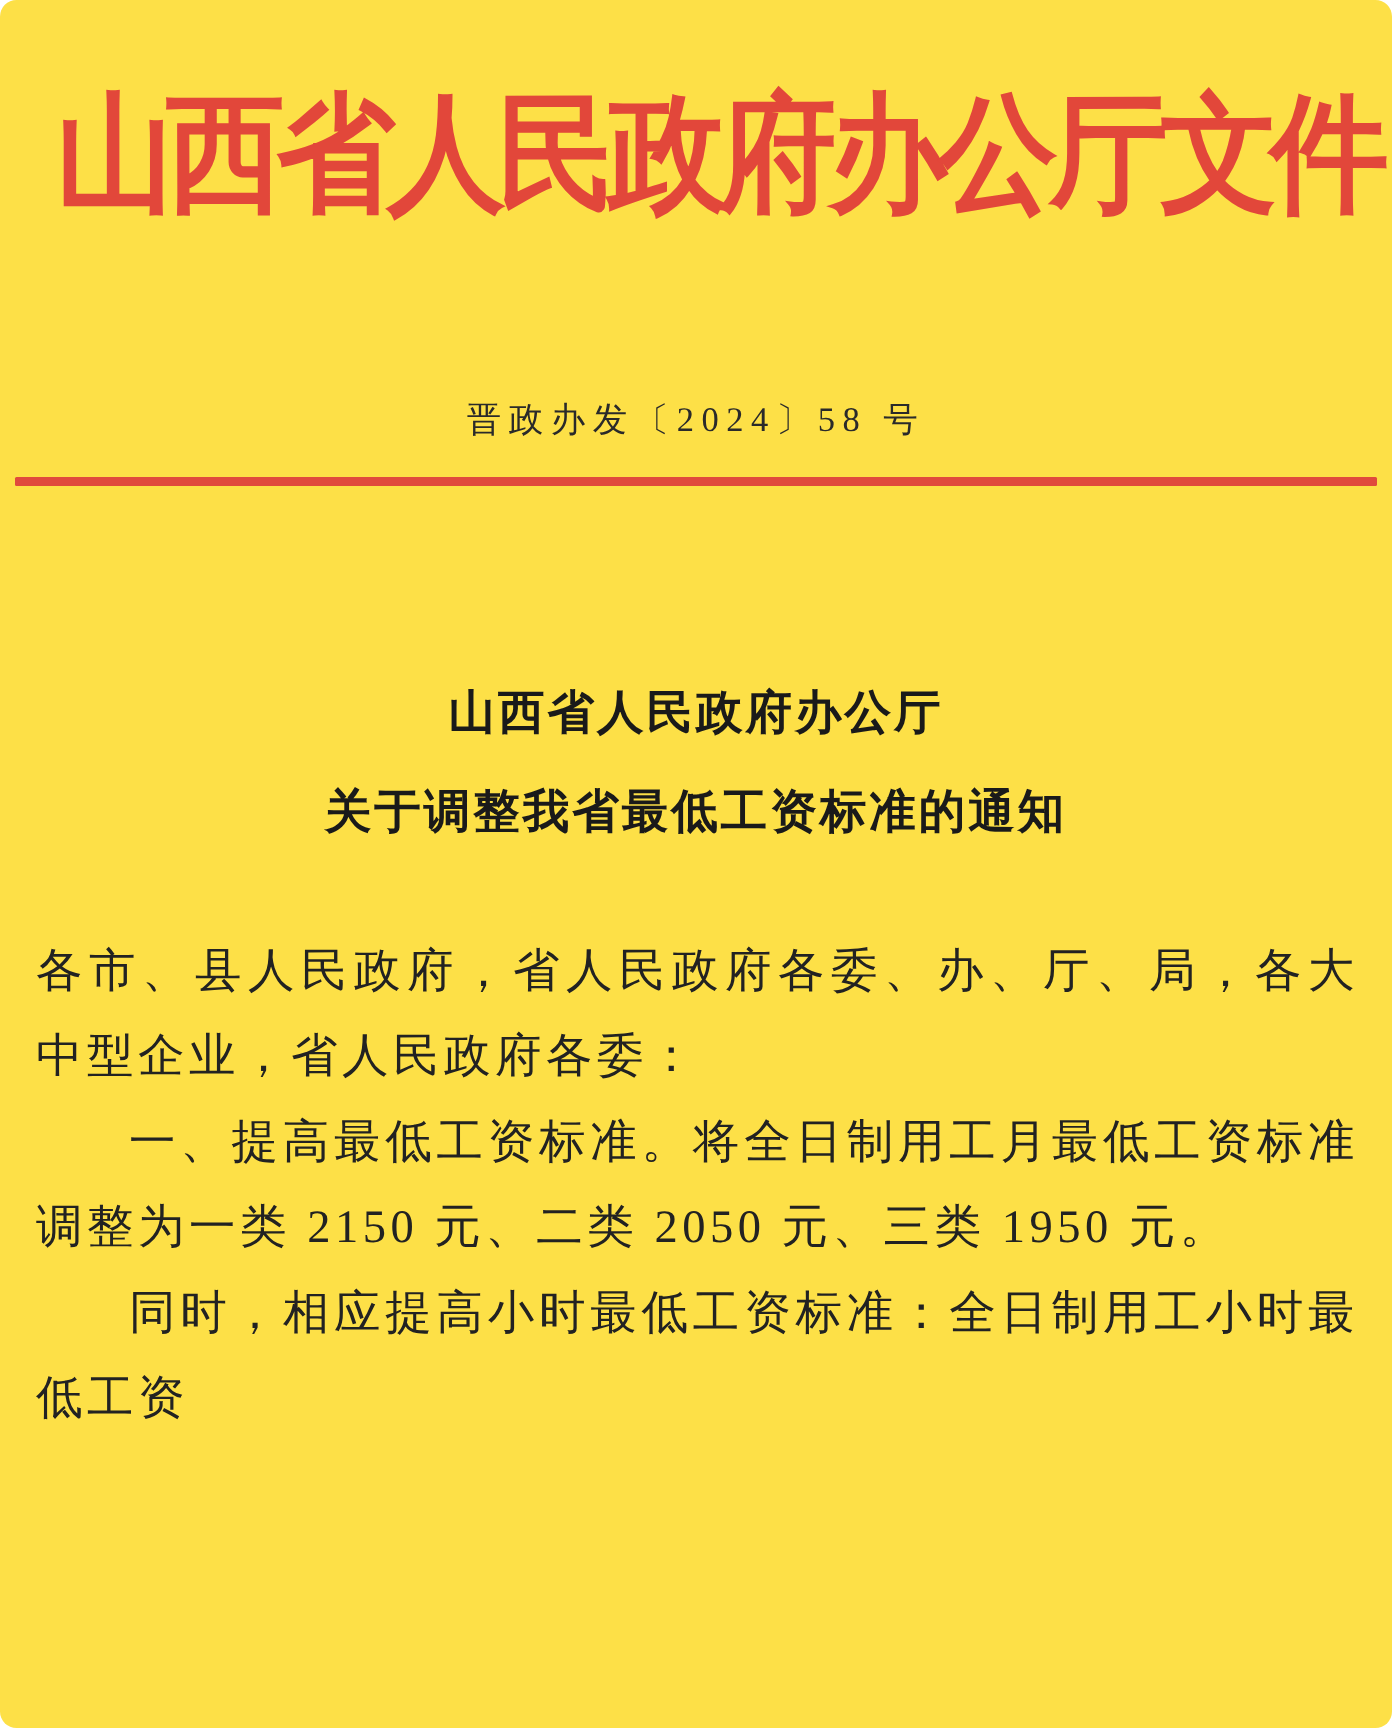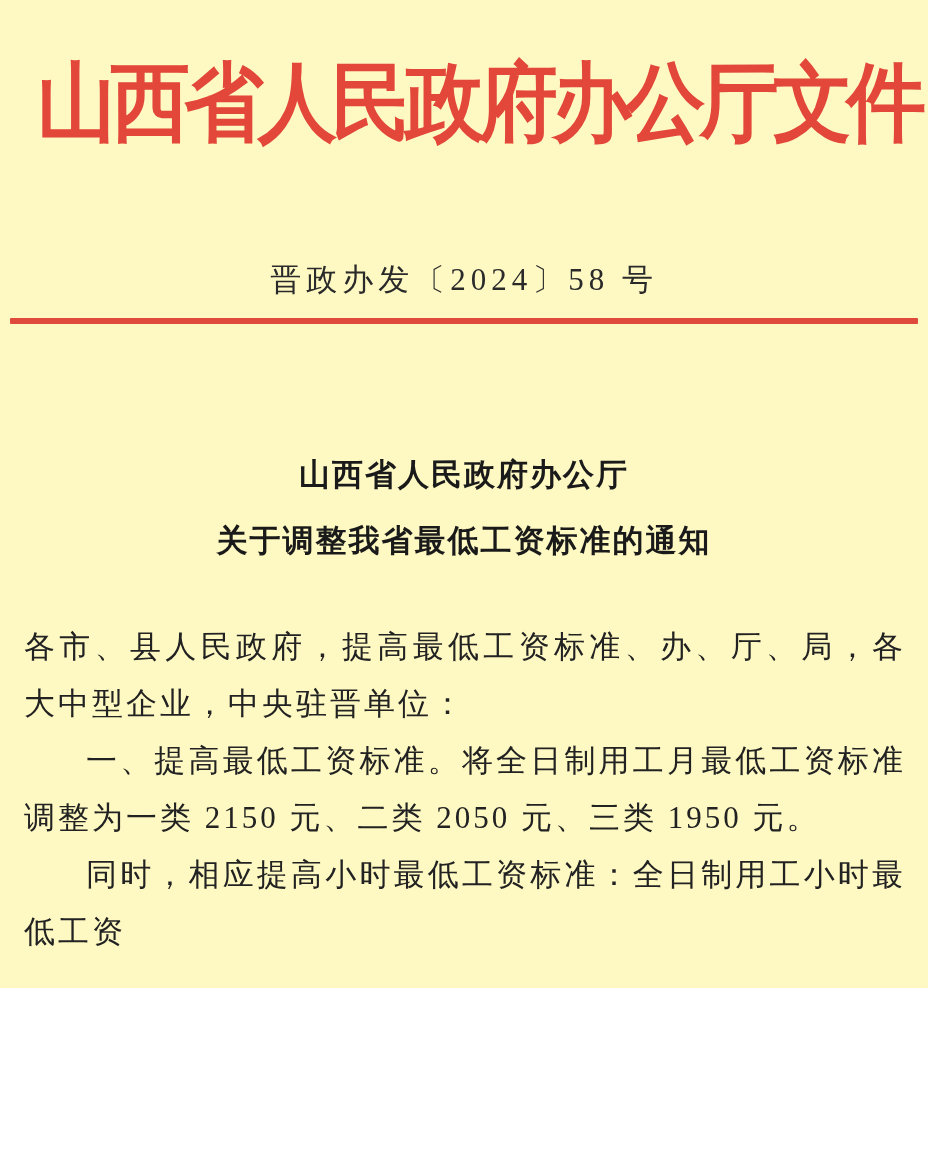"山西省人民政府办公厅文件" .page { background: #fef9c3 -> #fde047; border-radius: none -> 11px; height: 988px -> 1152px }
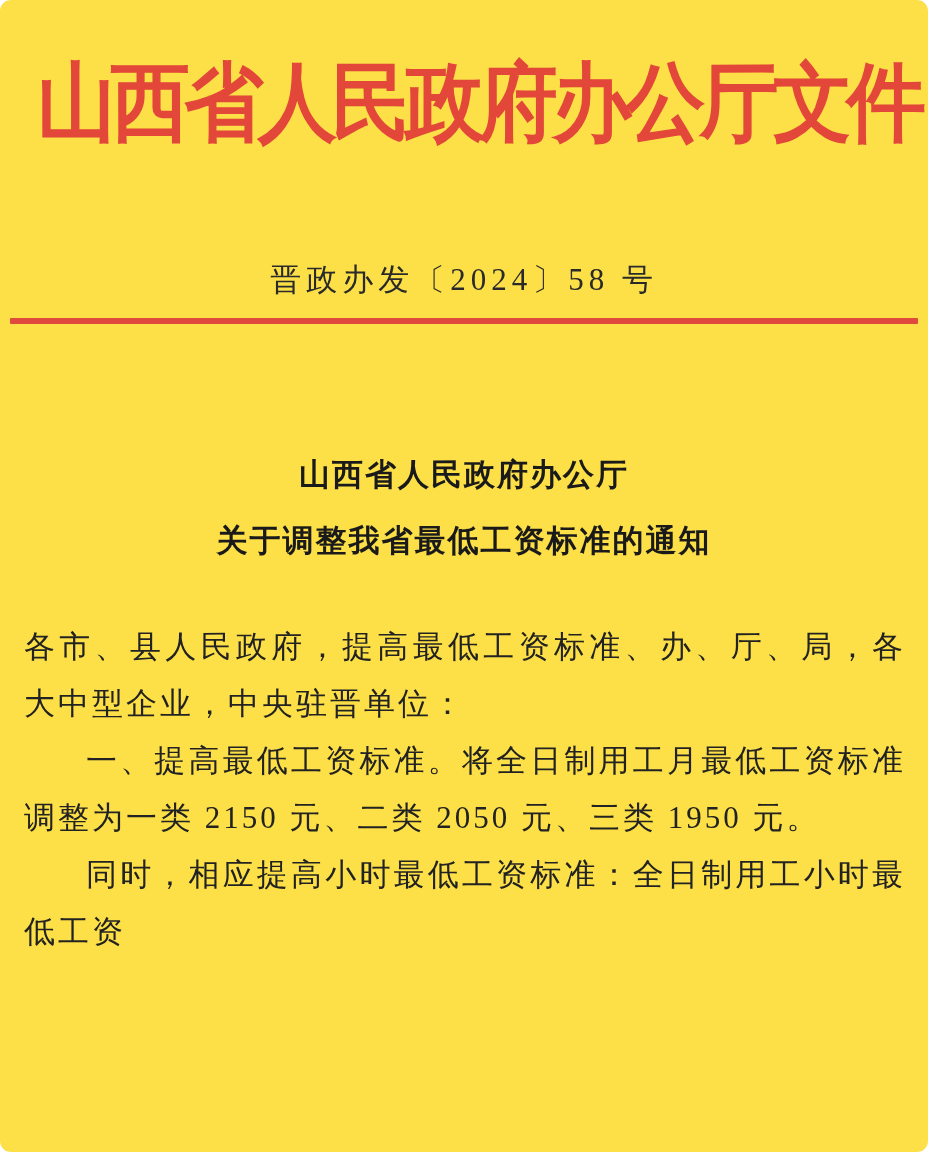"晋政办发〔2024〕58 号" .doc-number { font-size: 31px -> 23px }
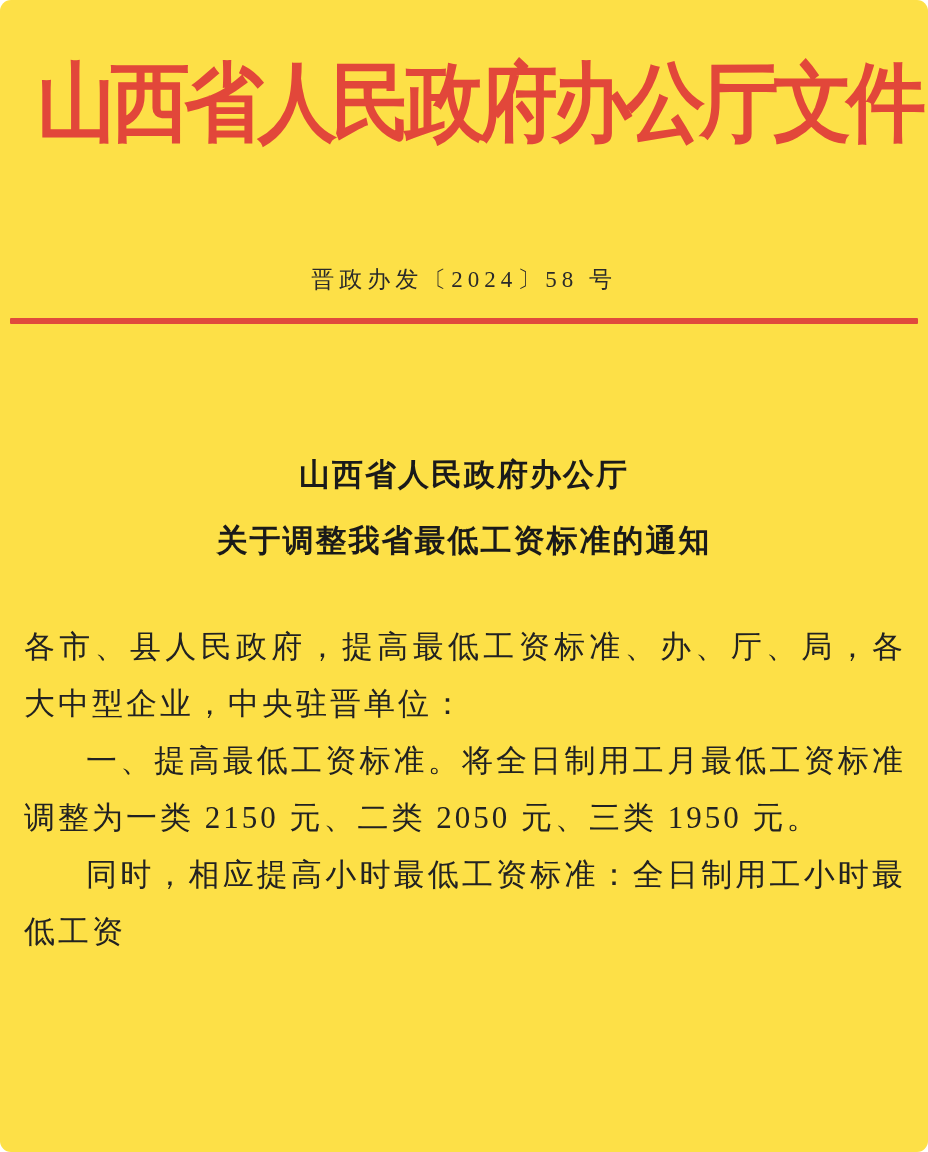"各市、县人民政府，提高最低工资标准、办、厅、局，各大中型企业，中央驻晋单位：" p { text: 提高最低工资标准、办、厅、局，各大中型企业，中央驻晋单位 -> 省人民政府各委、办、厅、局，各大中型企业，省人民政府各委 }
